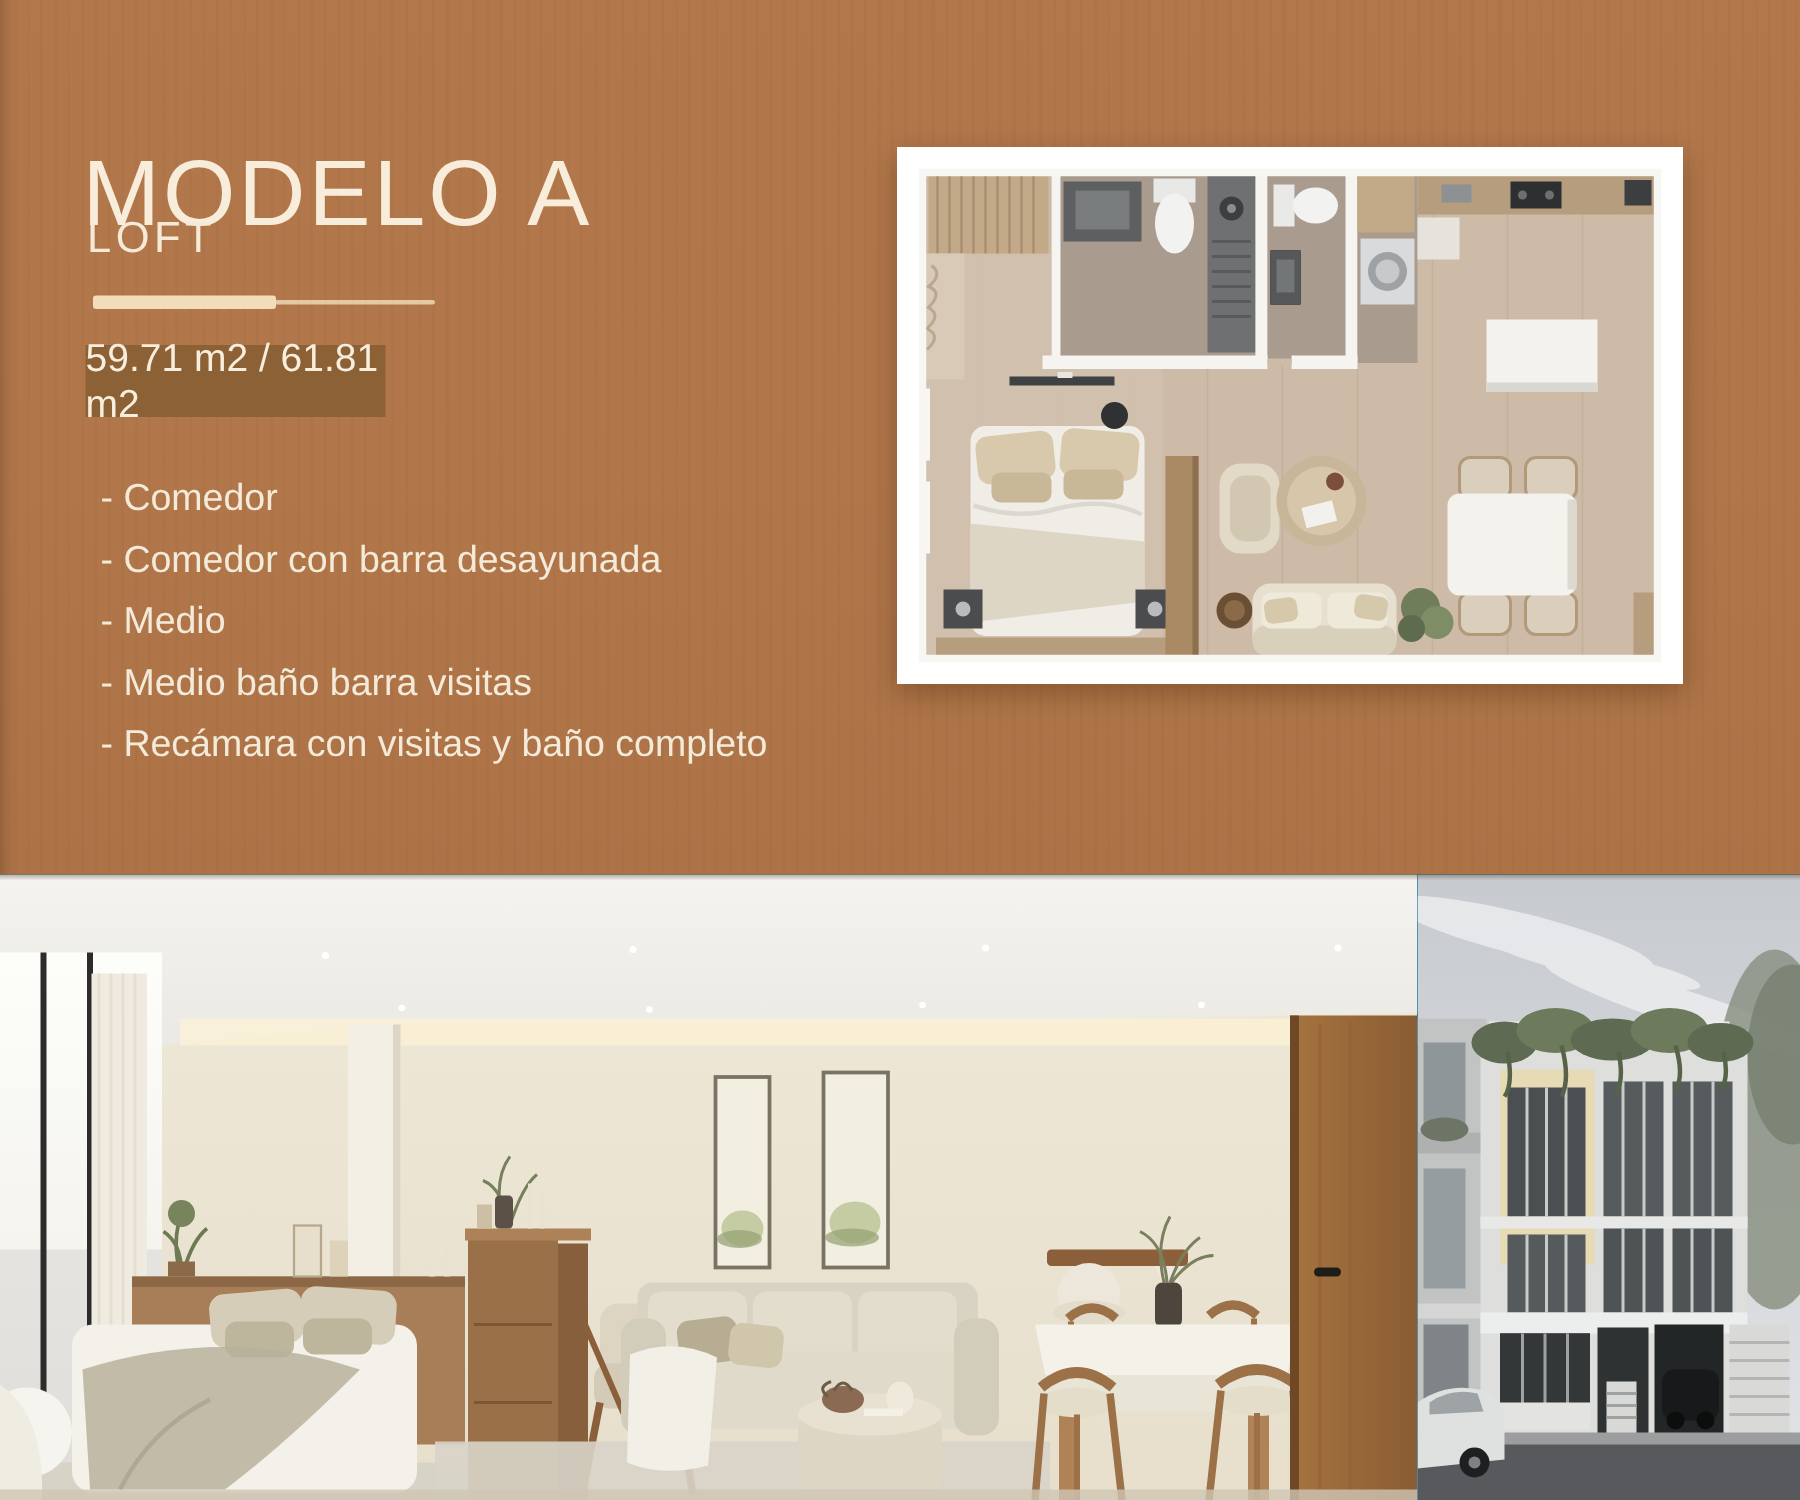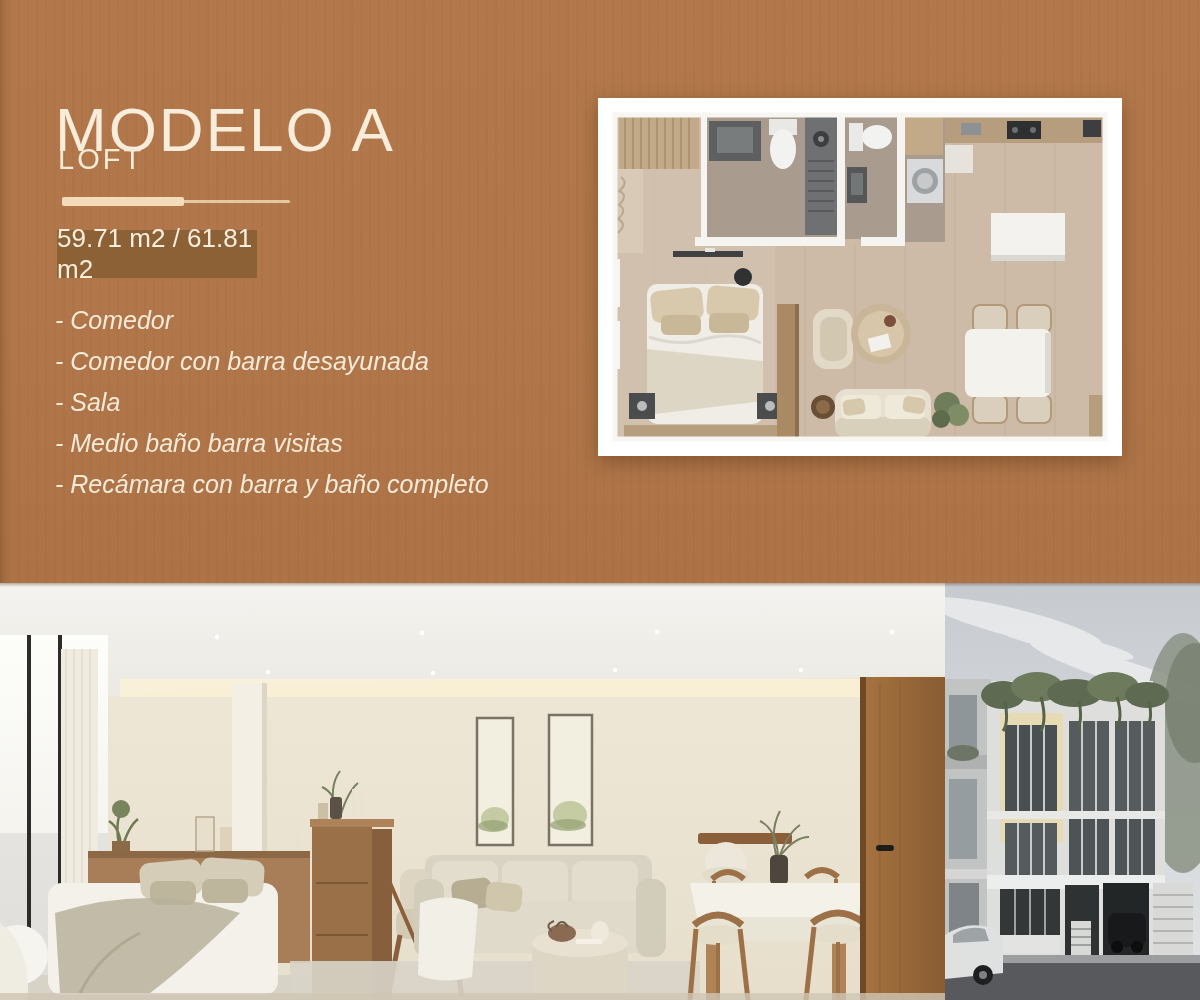"- Comedor" .features { font-style: italic -> none; margin: 0 -> 12px }
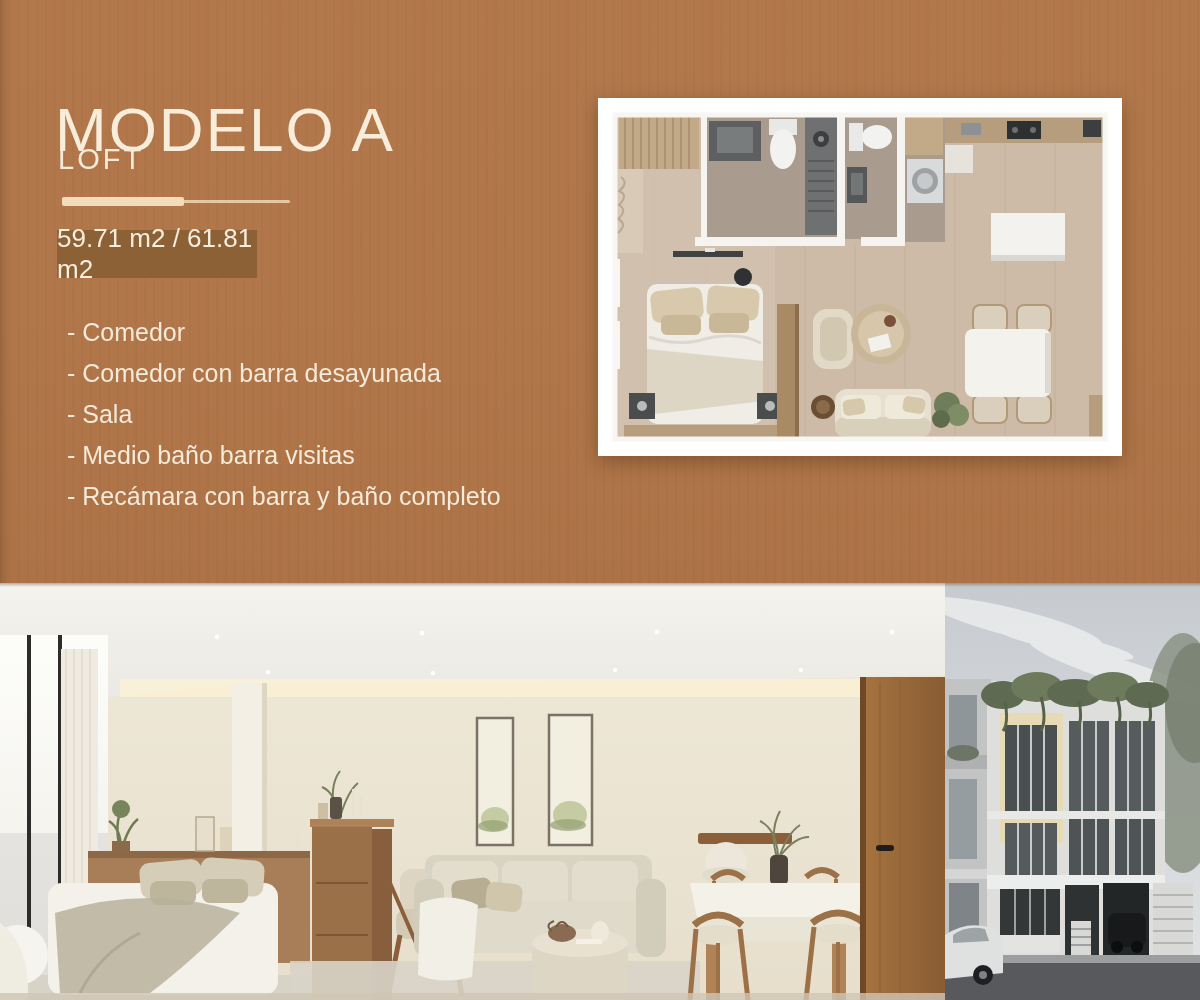"- Sala" li { text: Sala -> Medio }
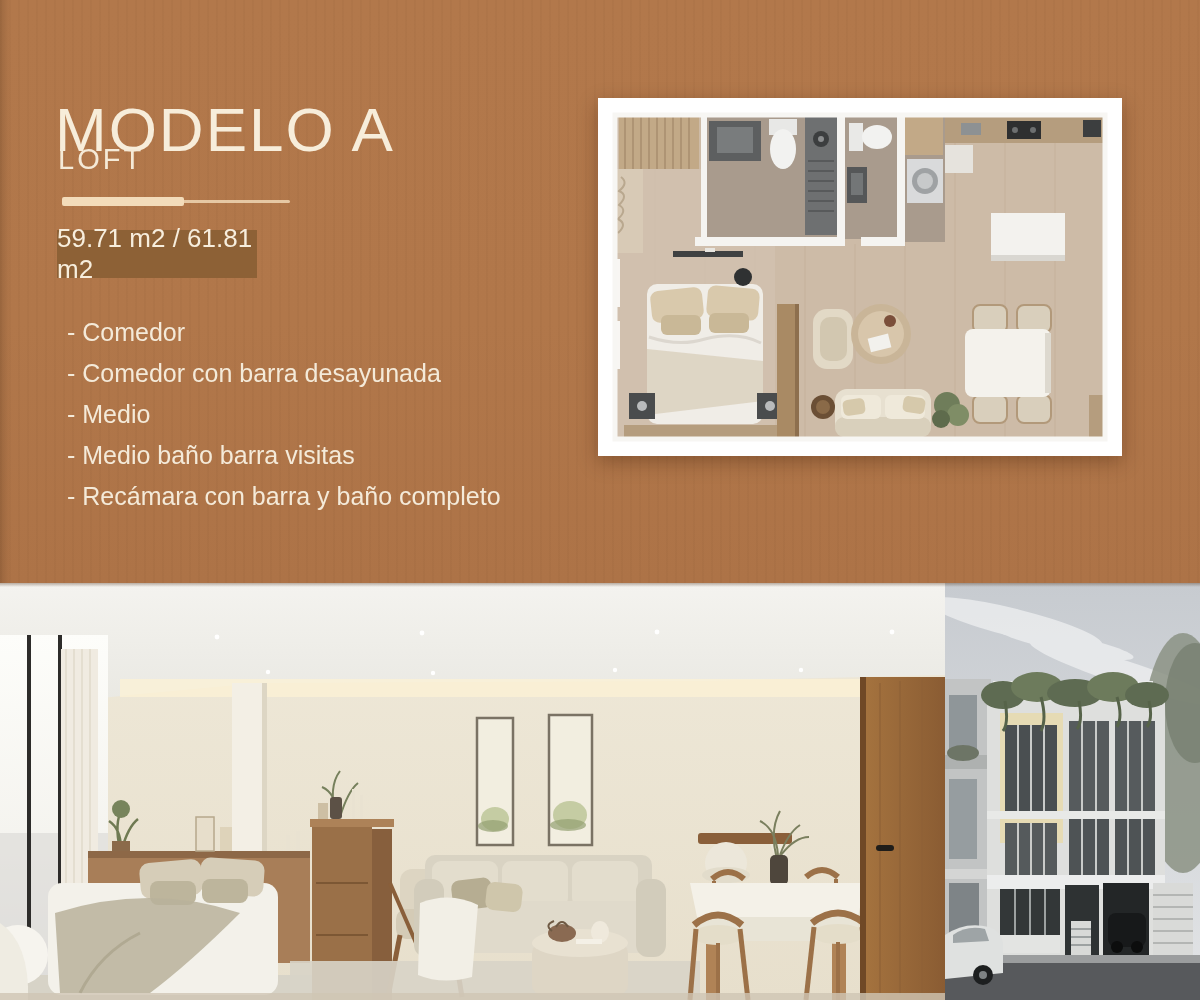"- Recámara con barra y" li { text: barra -> visitas }
